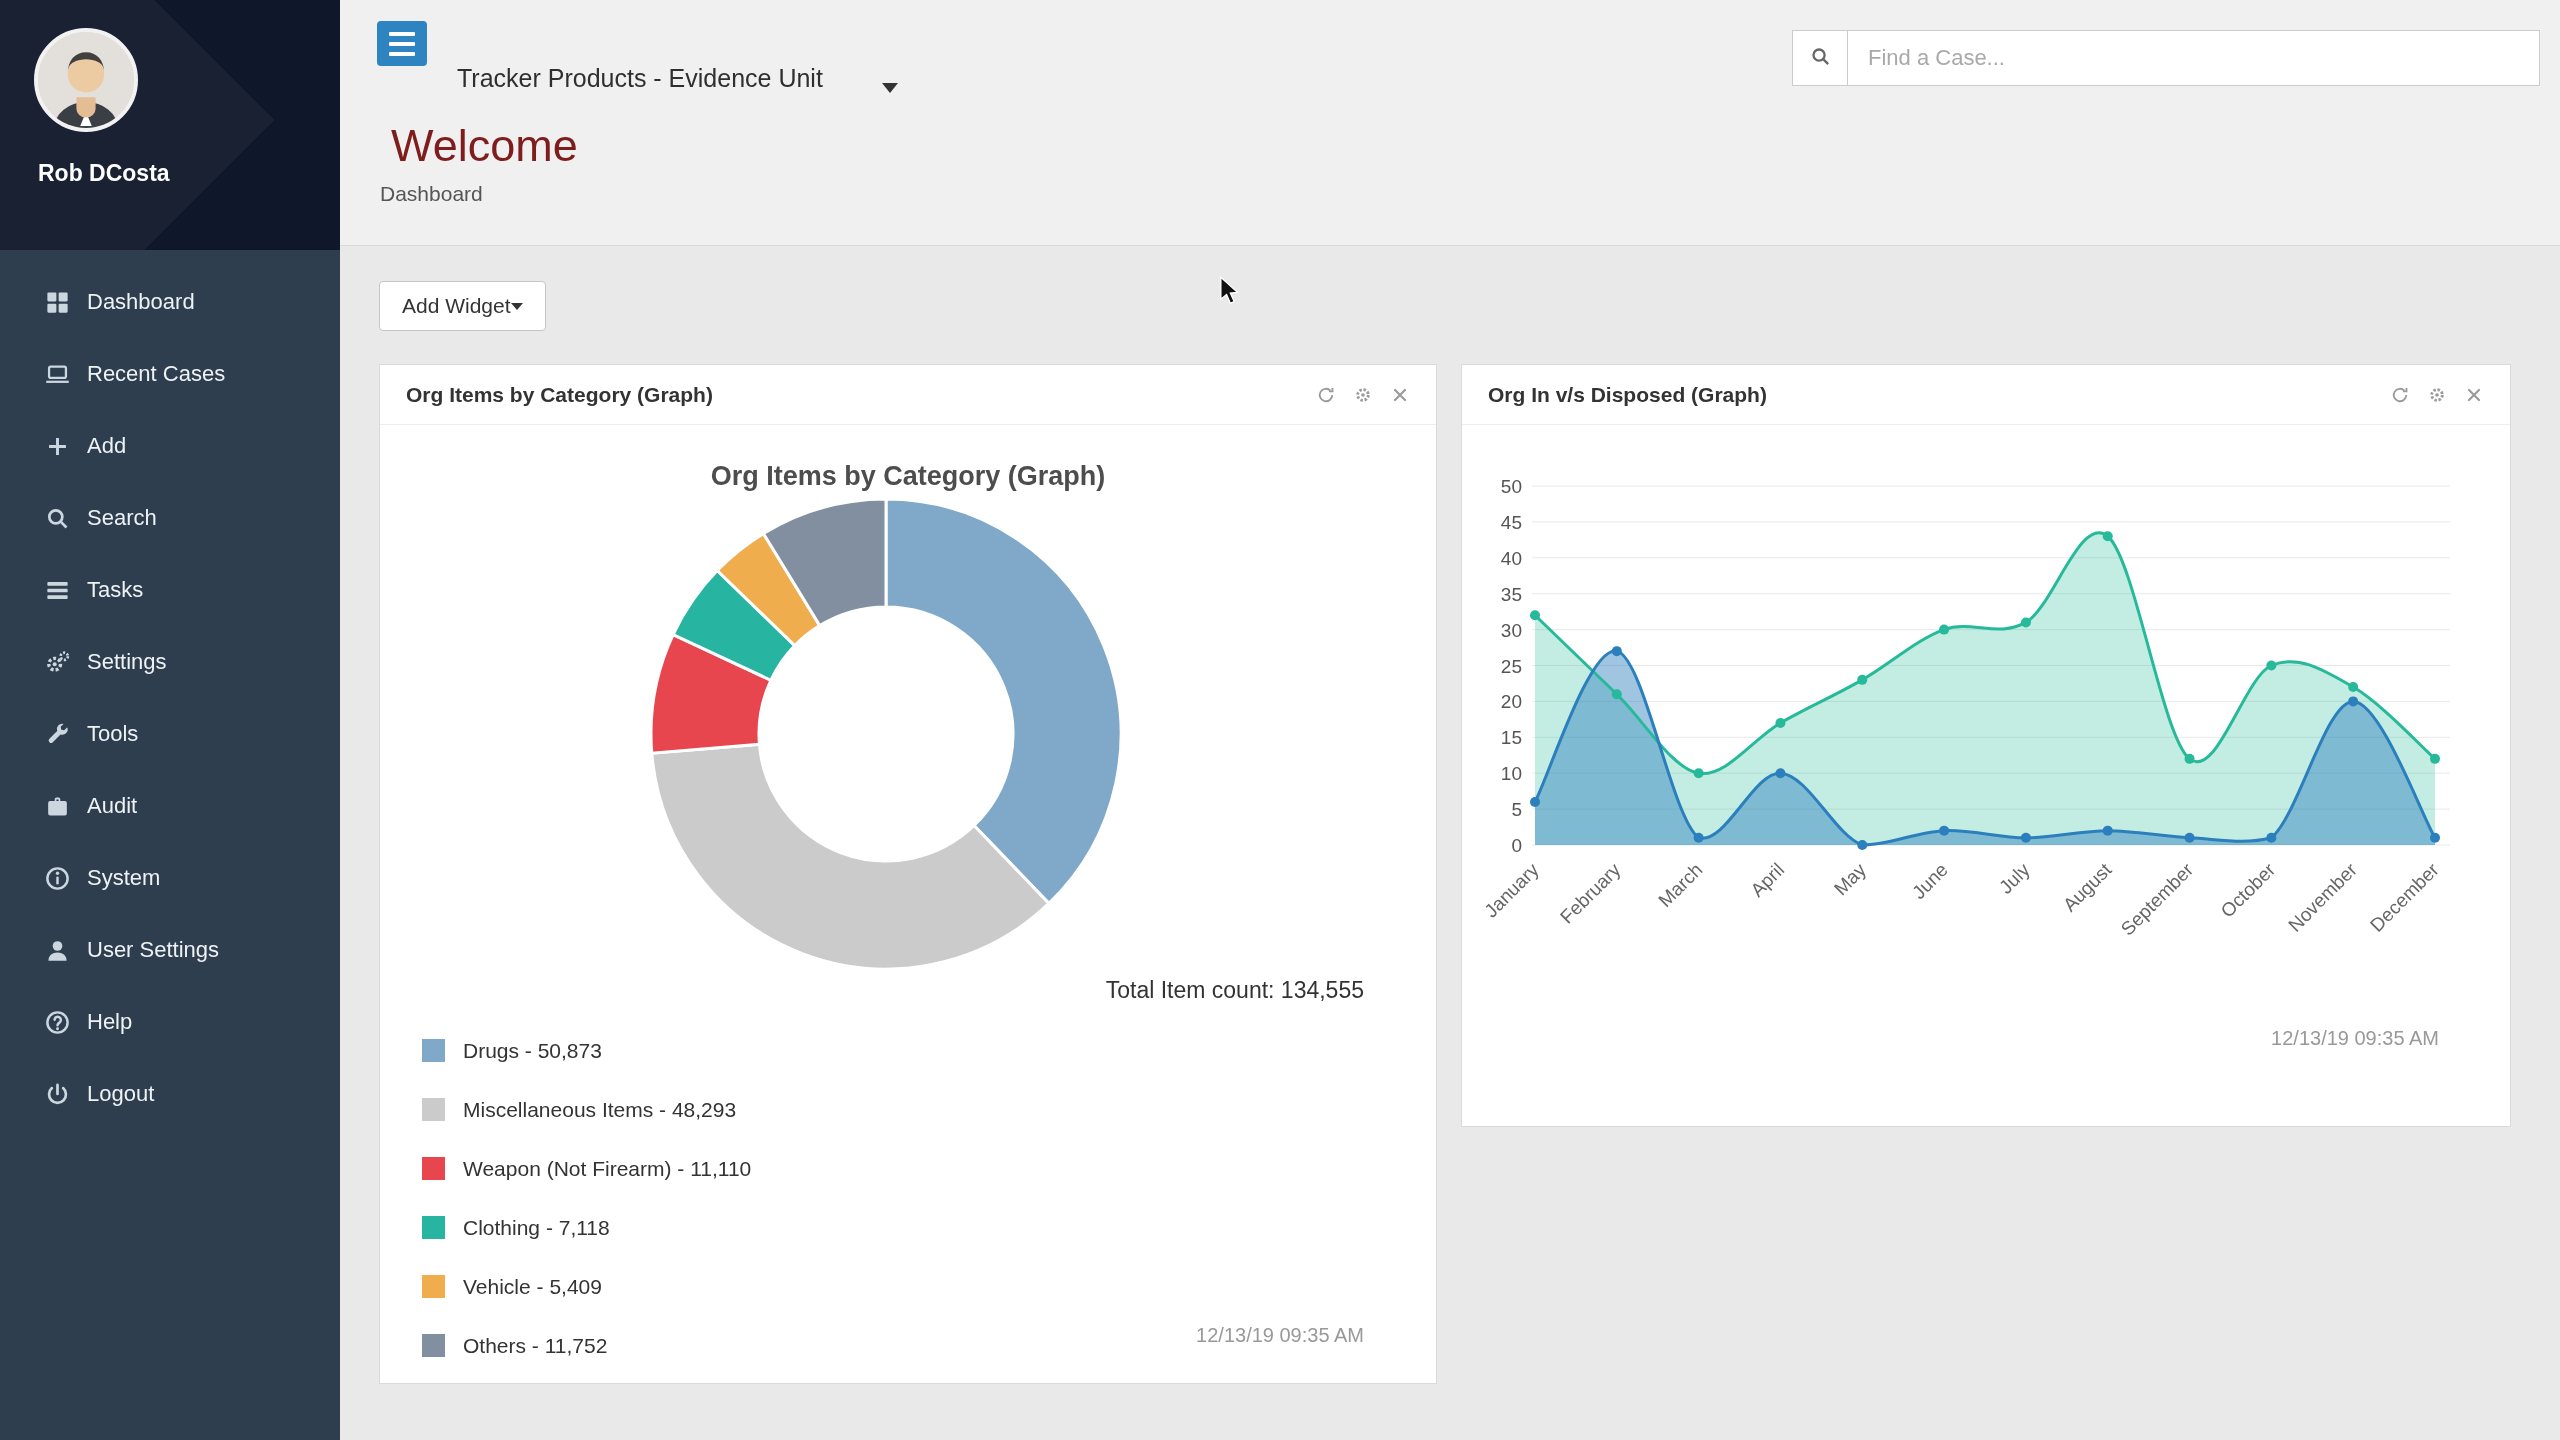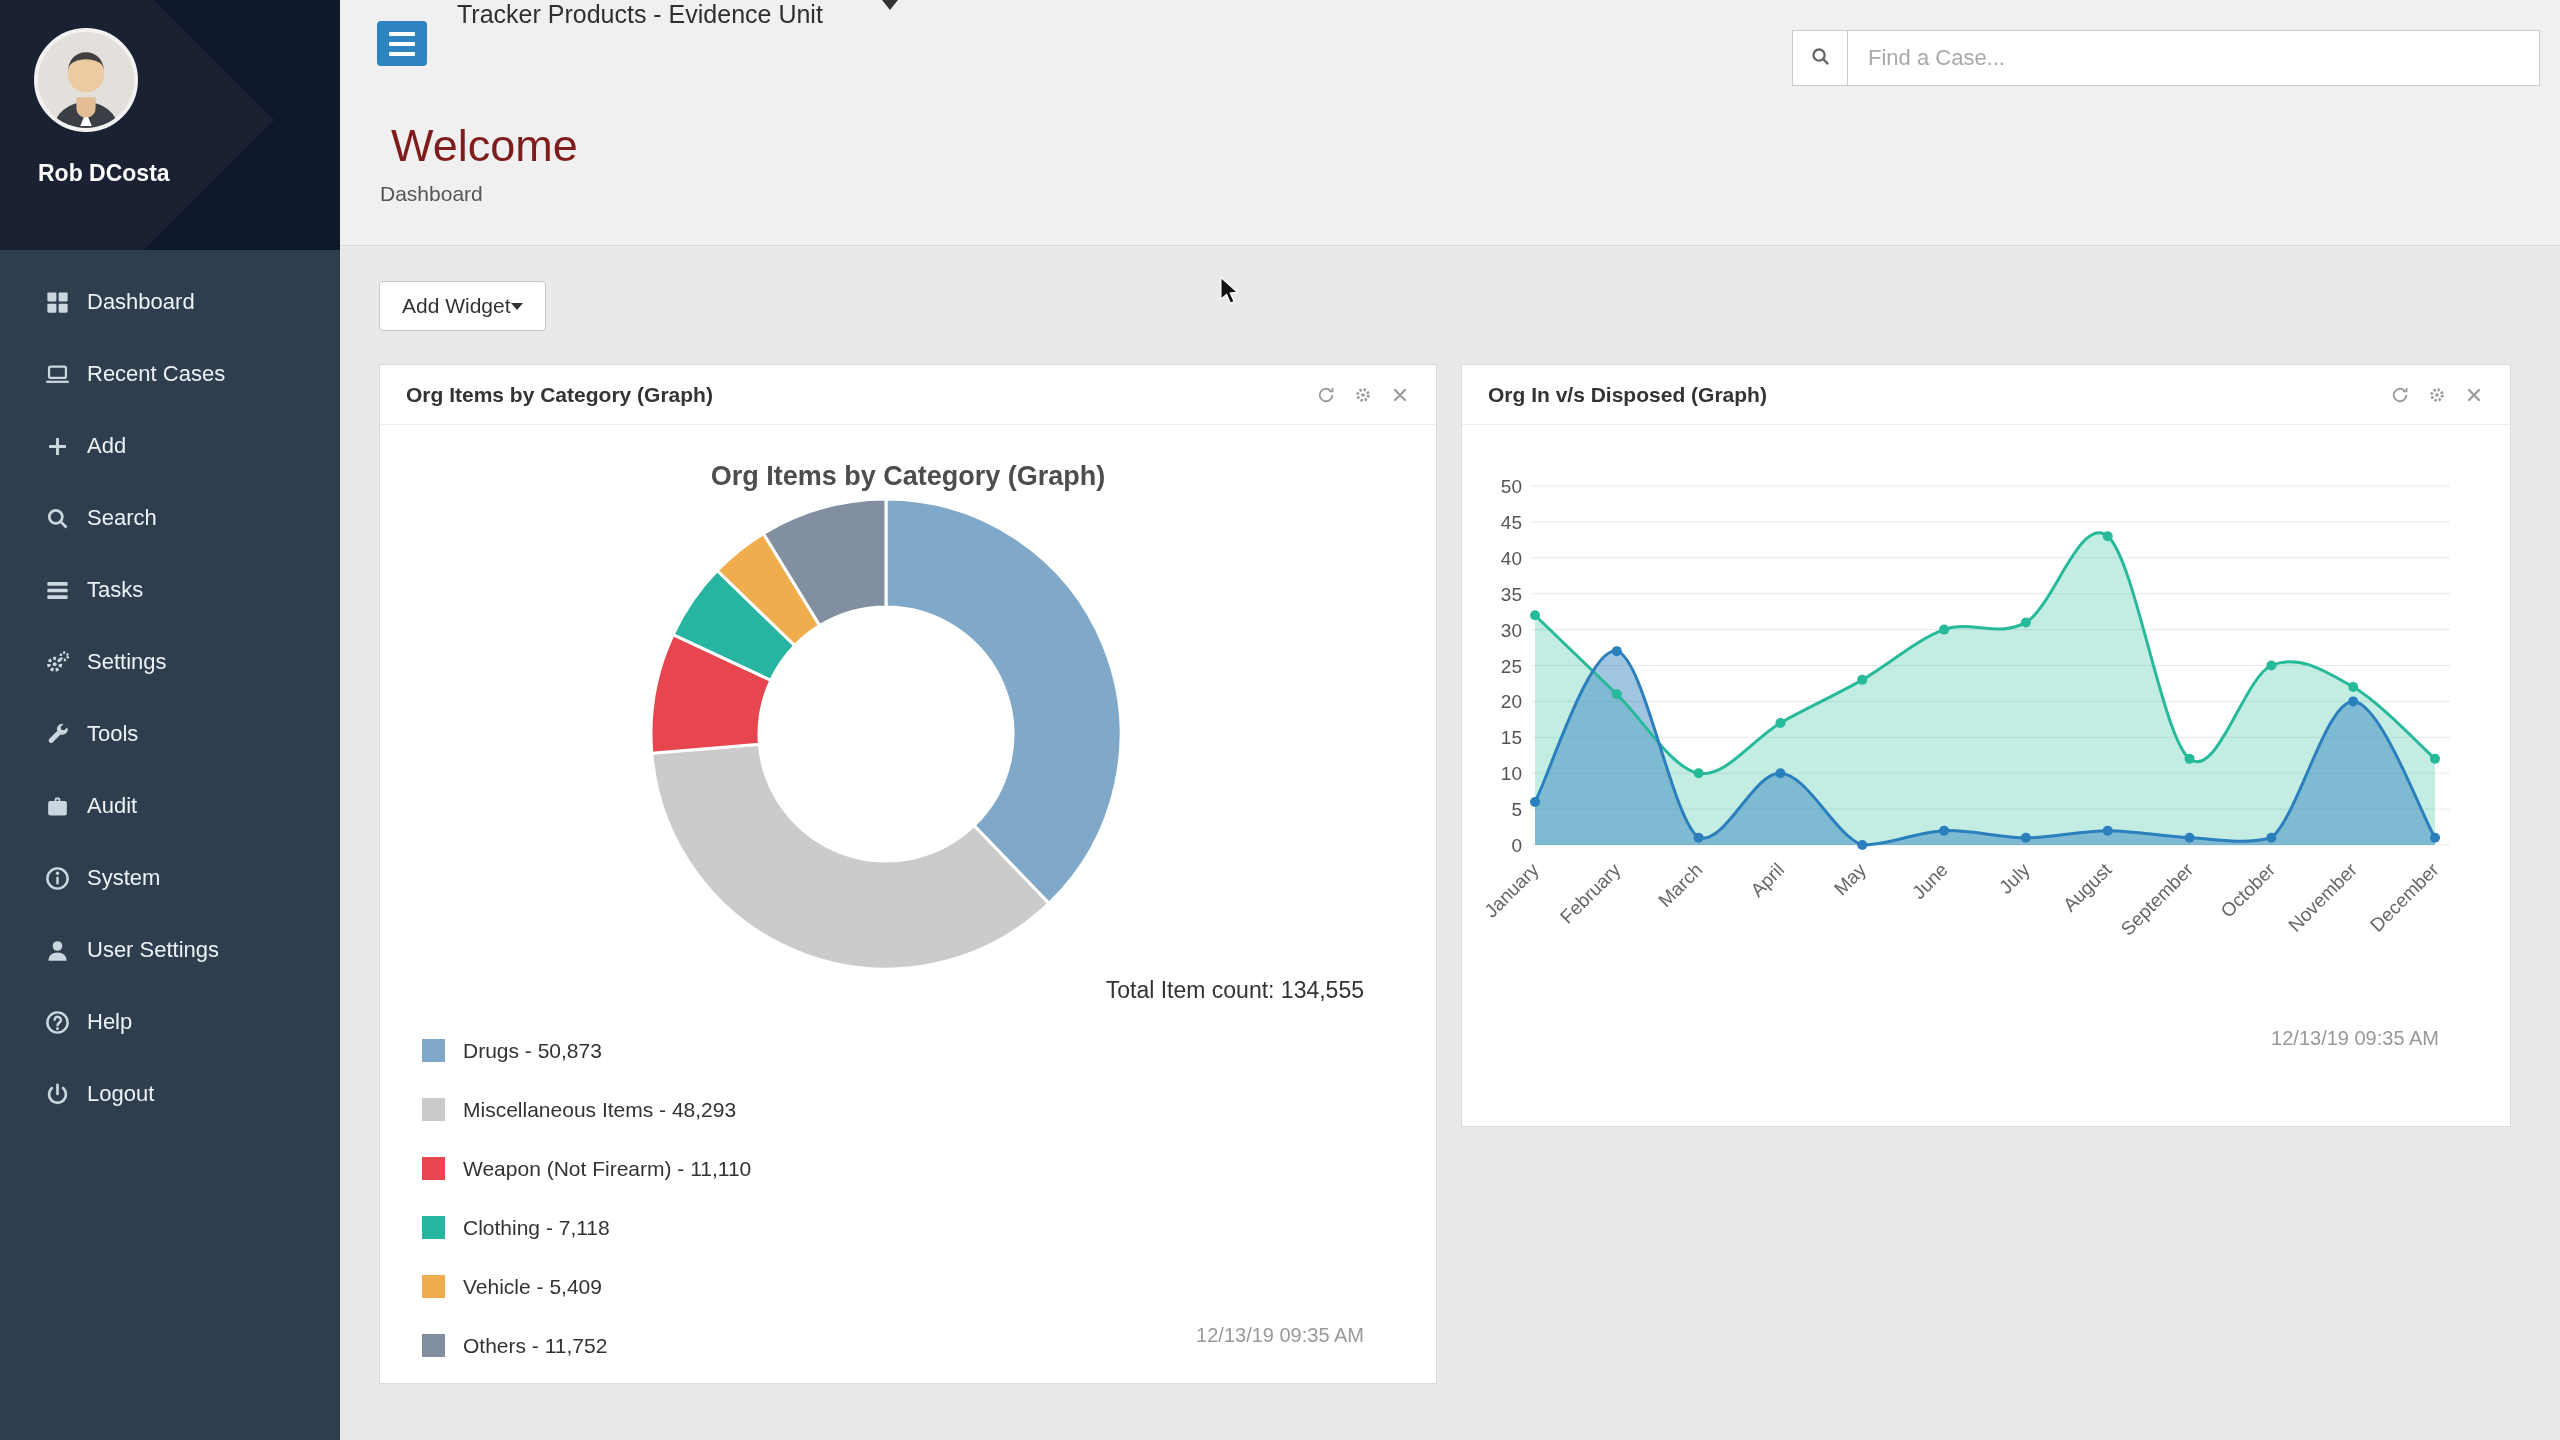"Tracker Products - Evidence Unit" .app-title-wrap { align-items: flex-start -> flex-end }
